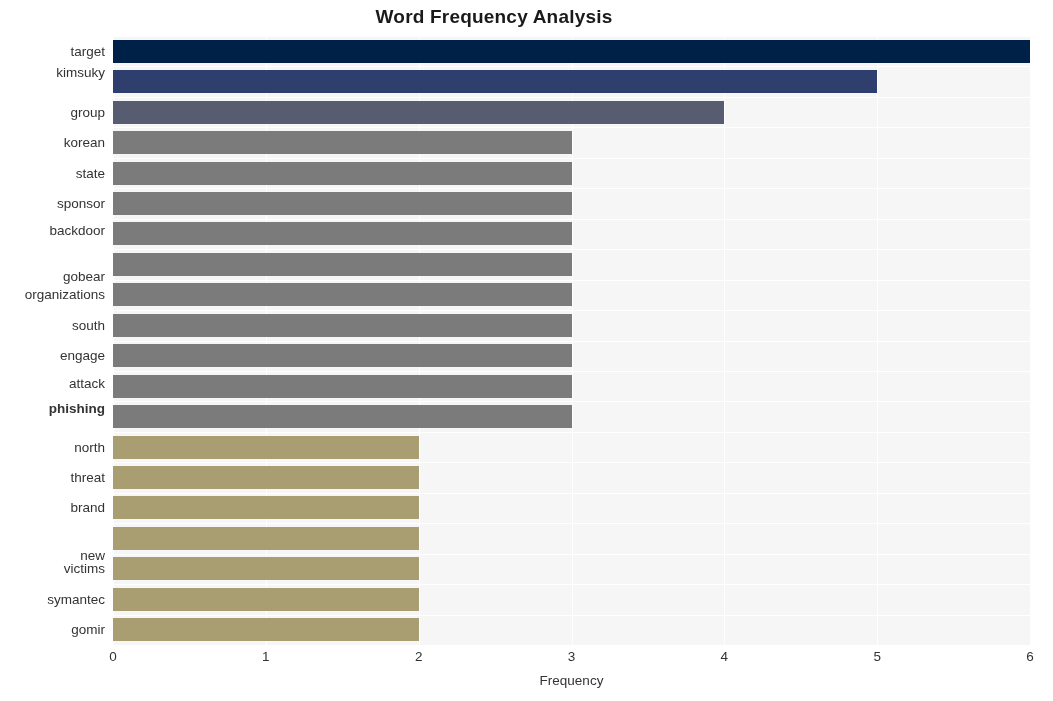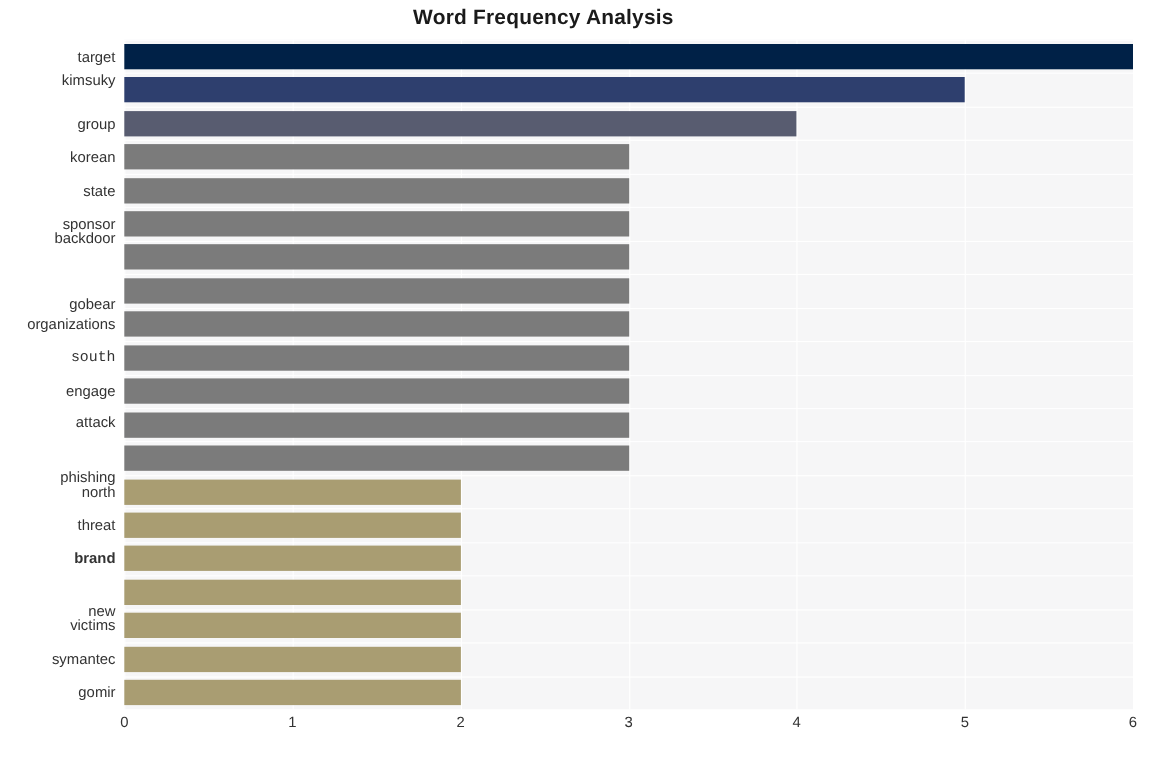"backdoor" div.y-label { top: 169px -> 183px }
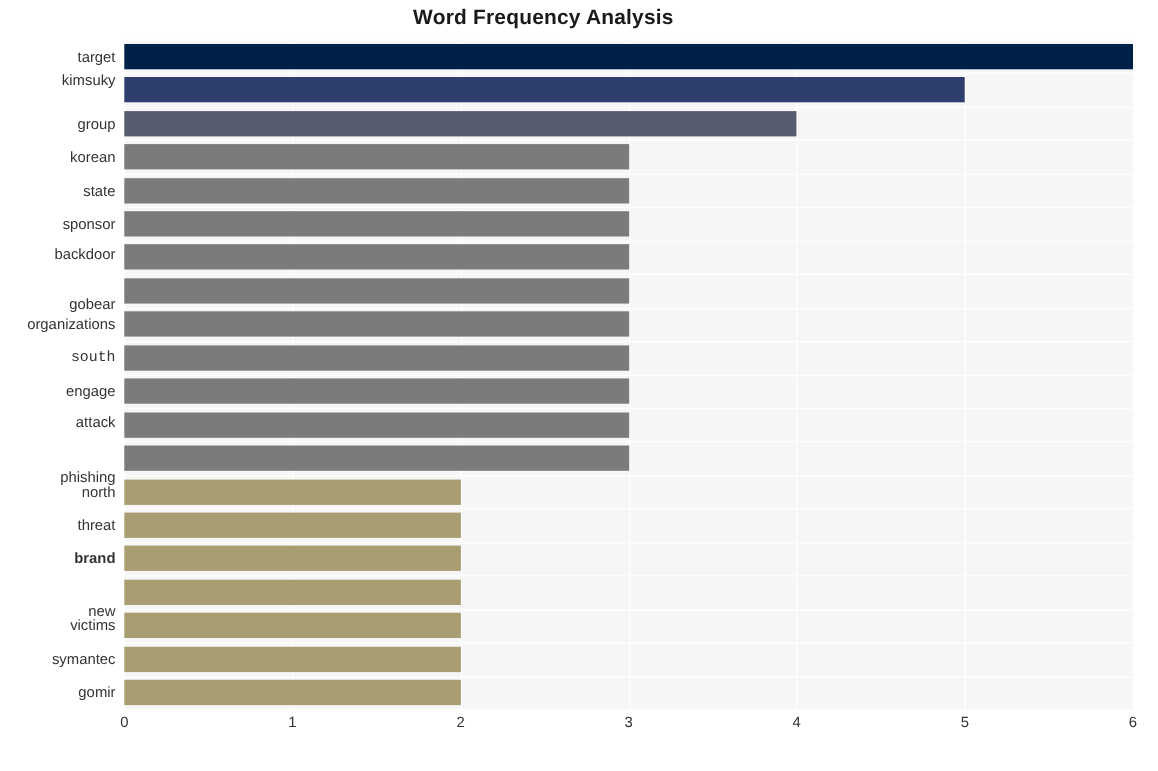"south" div.y-label { font-family: Liberation Mono, monospace -> none }
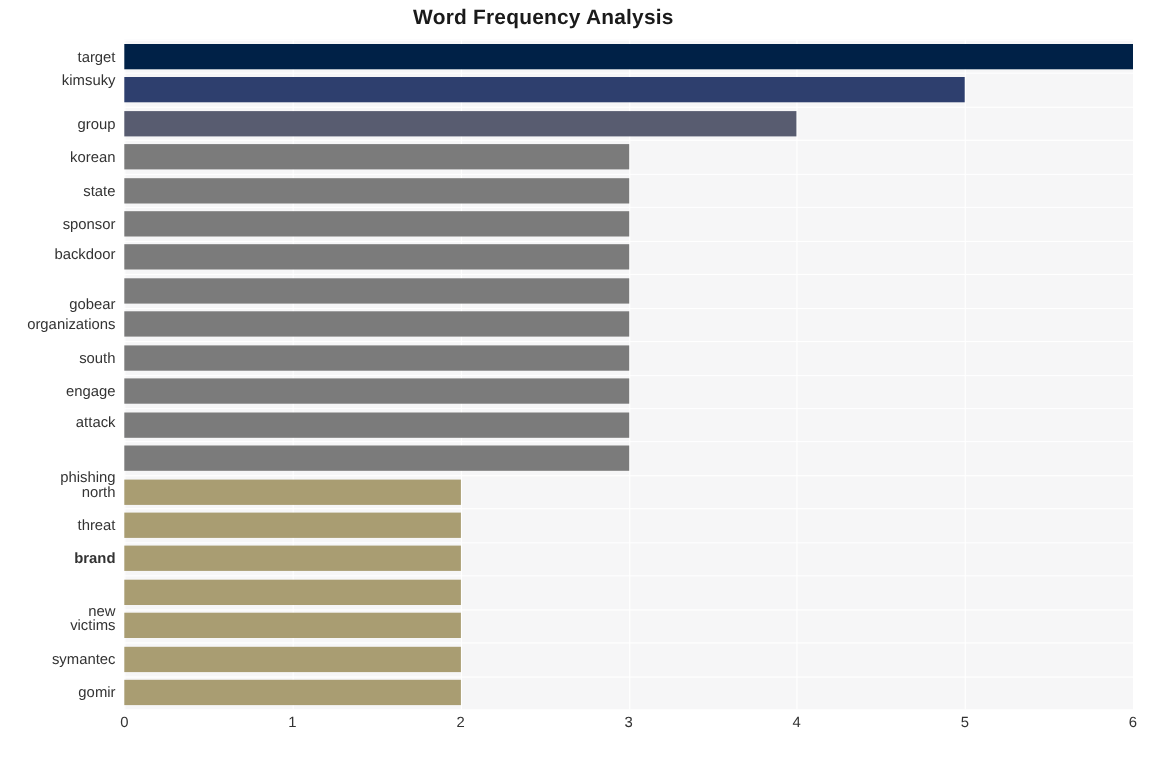"phishing" div.y-label { font-weight: none -> bold; top: 386px -> 361px }
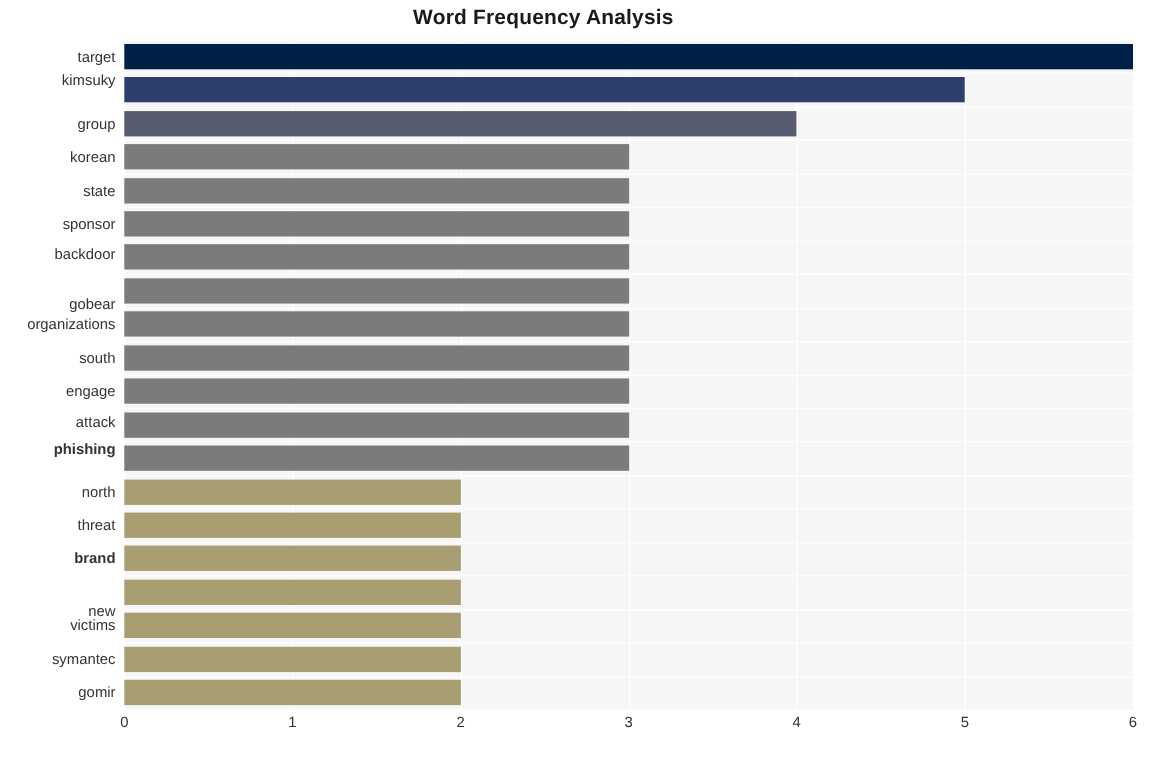"brand" div.y-label { font-weight: bold -> none }
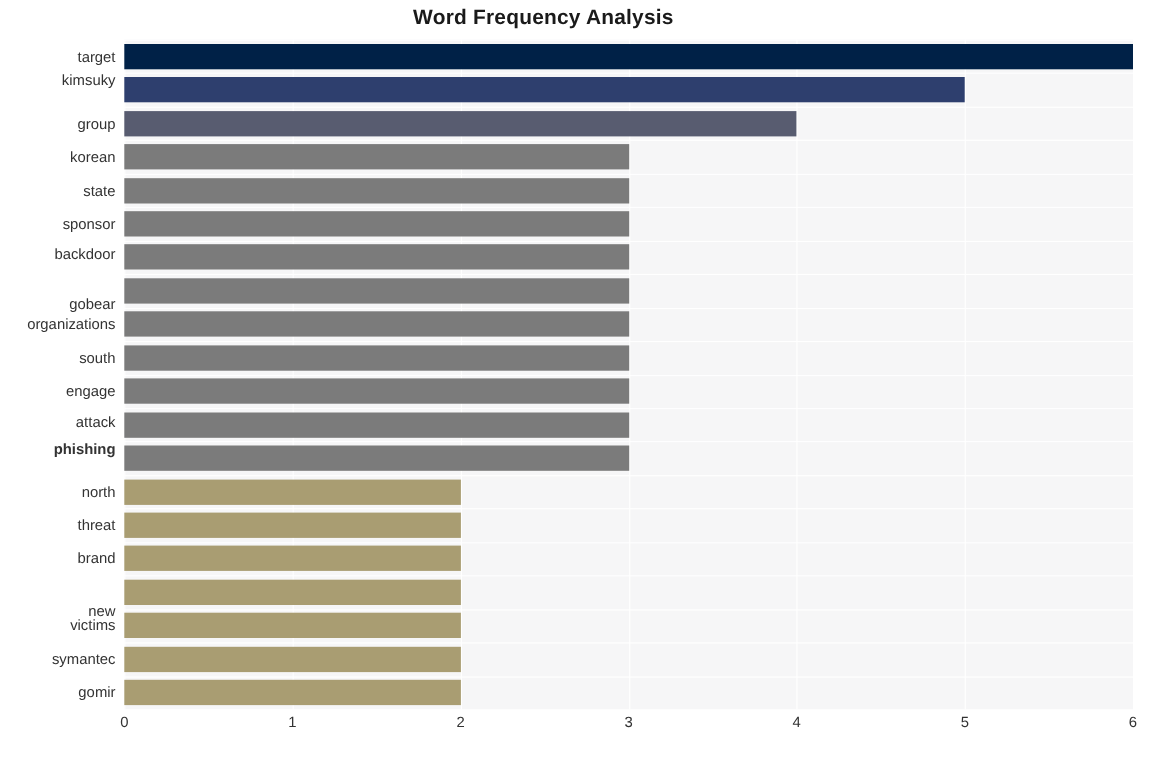"Frequency" div { html: none -> <div>Frequency</div> }
